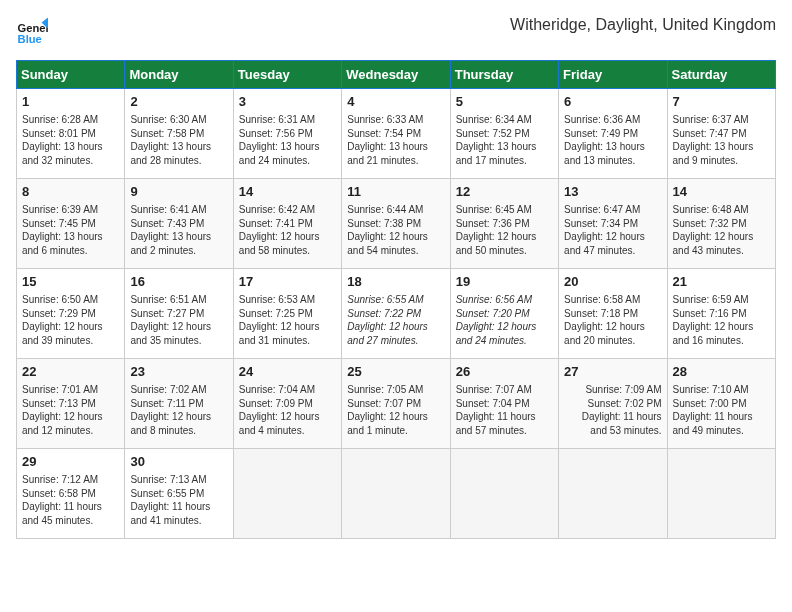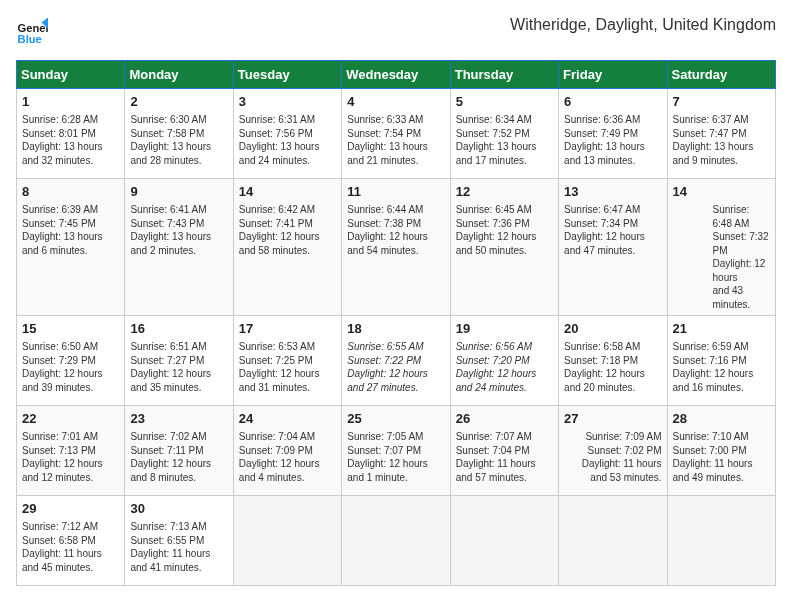"Sunrise: 6:48 AM" div.day-info { margin-left: 40px -> none }
